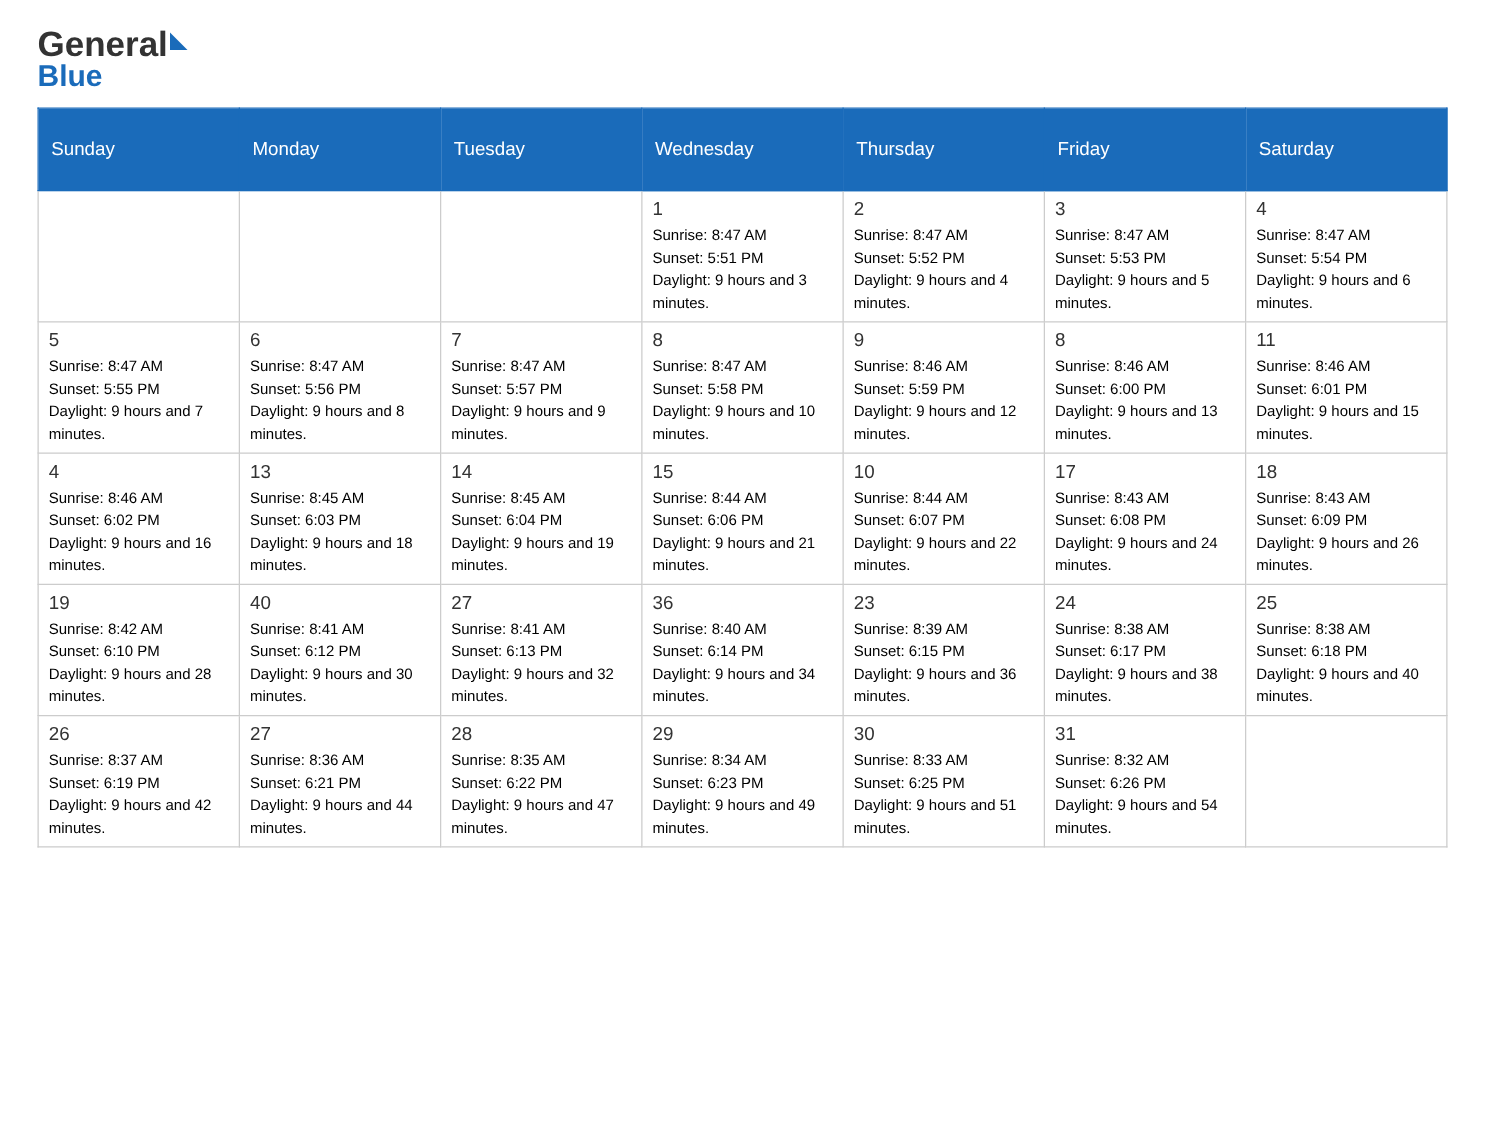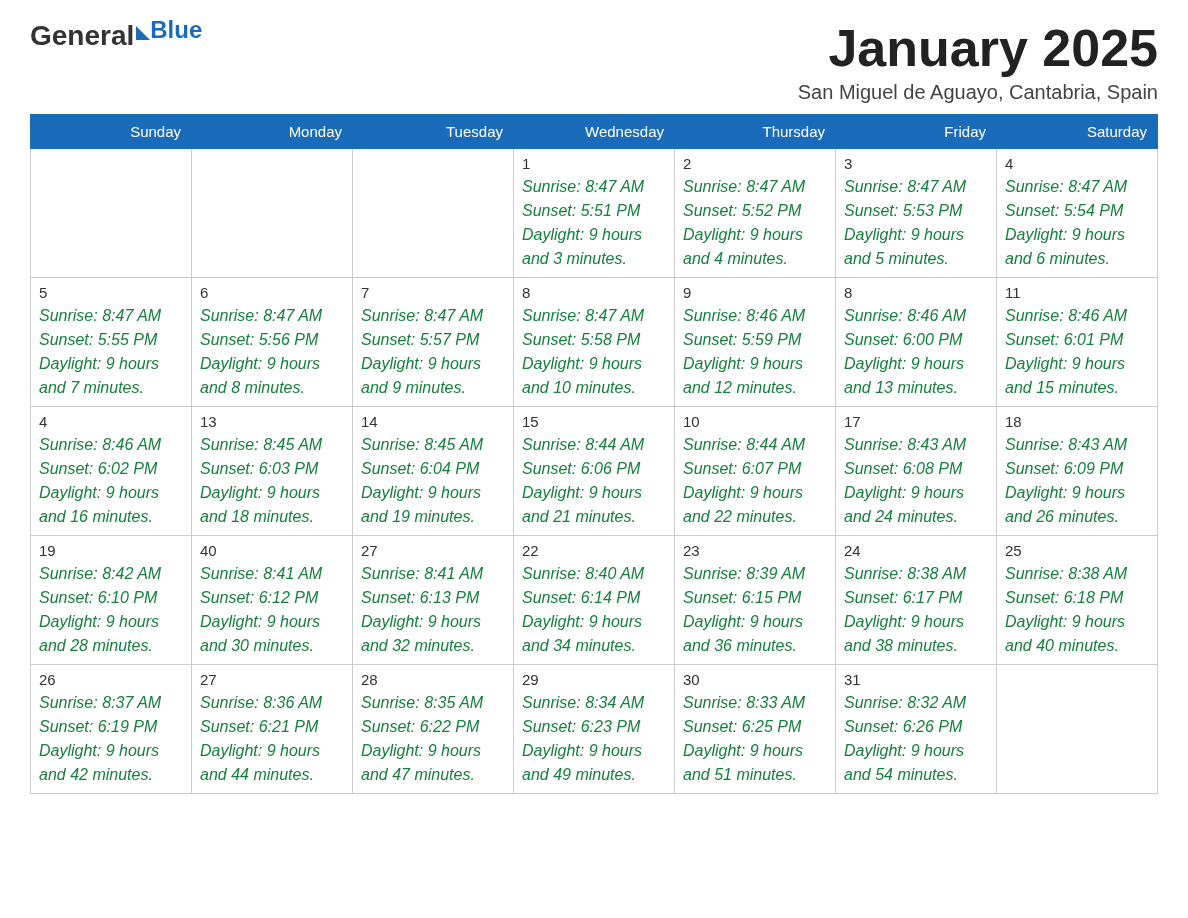"General" .logo-wrapper { flex-direction: none -> column }
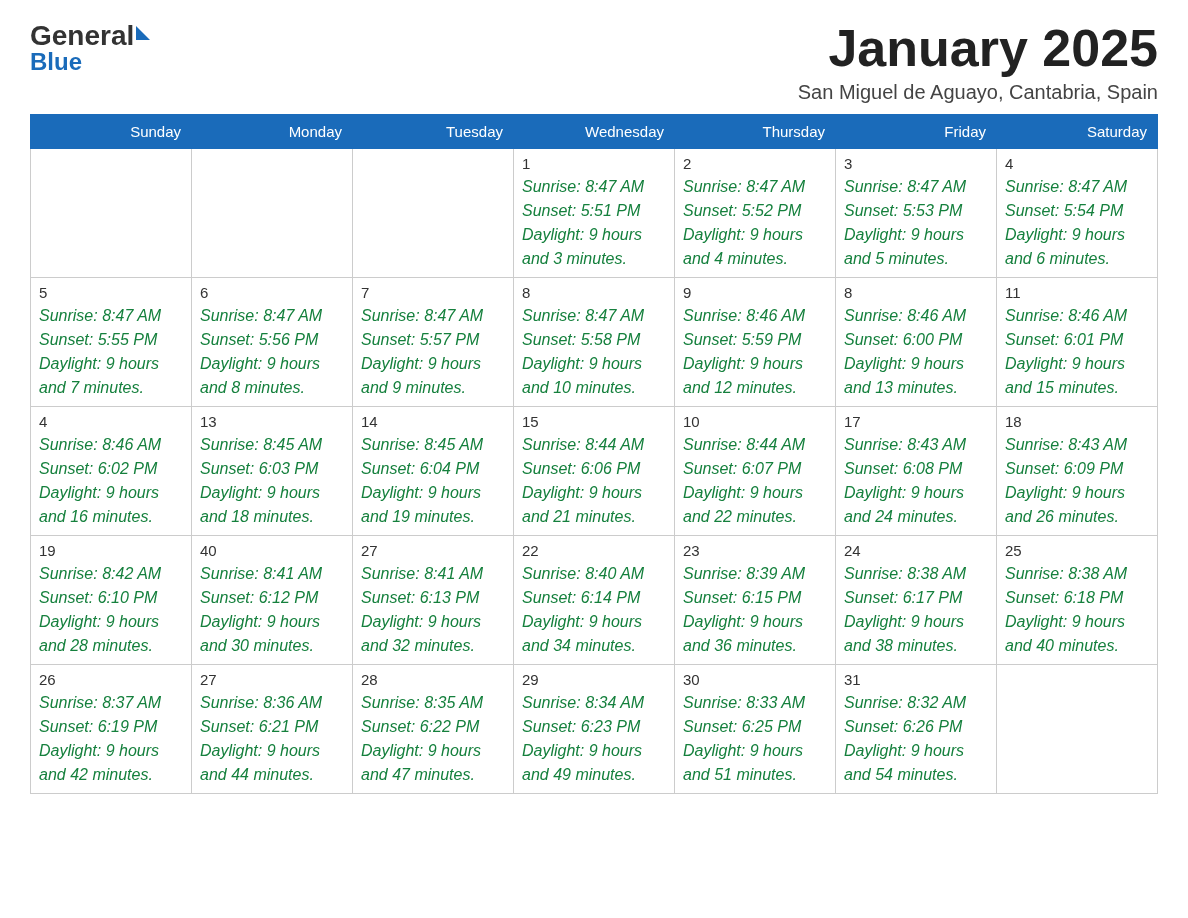"January 2025" div.title-section { html: <div> <div>January 2025</div> <div>San Miguel de Aguayo, Cantabria, Spain</div> </div> -> none }
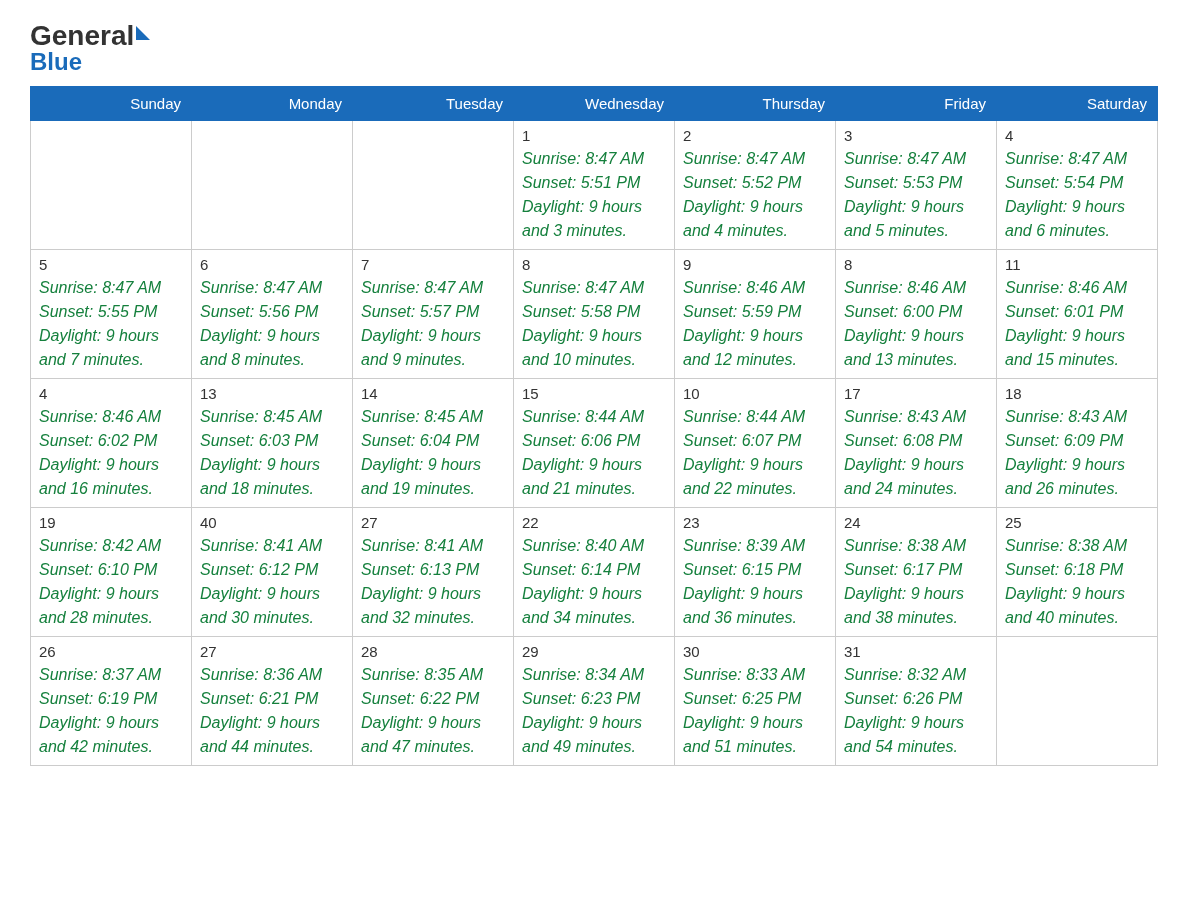"Sunday" .calendar th { padding: 8px 10px -> 24px 10px; text-align: right -> left }
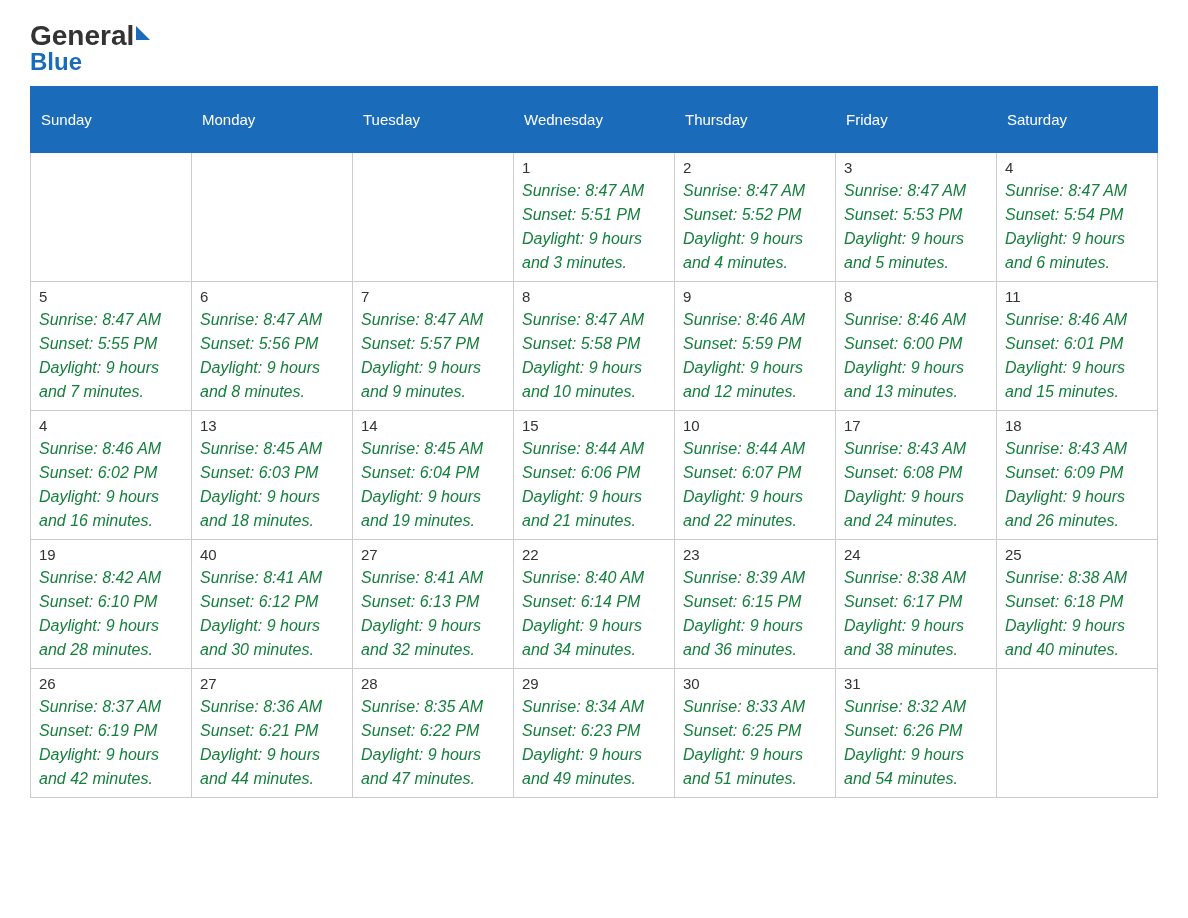"Sunrise: 8:47 AM" .day-info { color: #15803d -> #000000; font-size: 16px -> 12px; font-style: italic -> none }
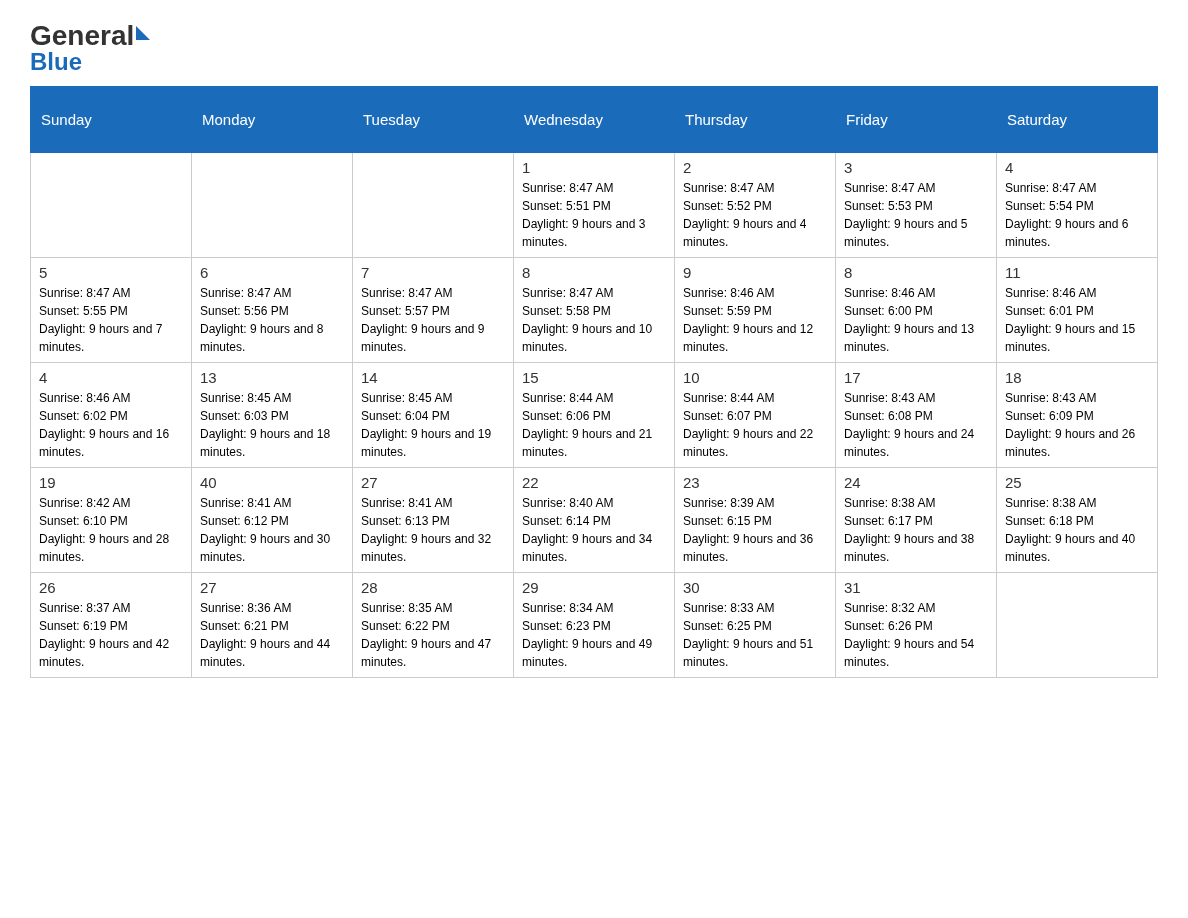"22" span.day-number { text: 22 -> 36 }
